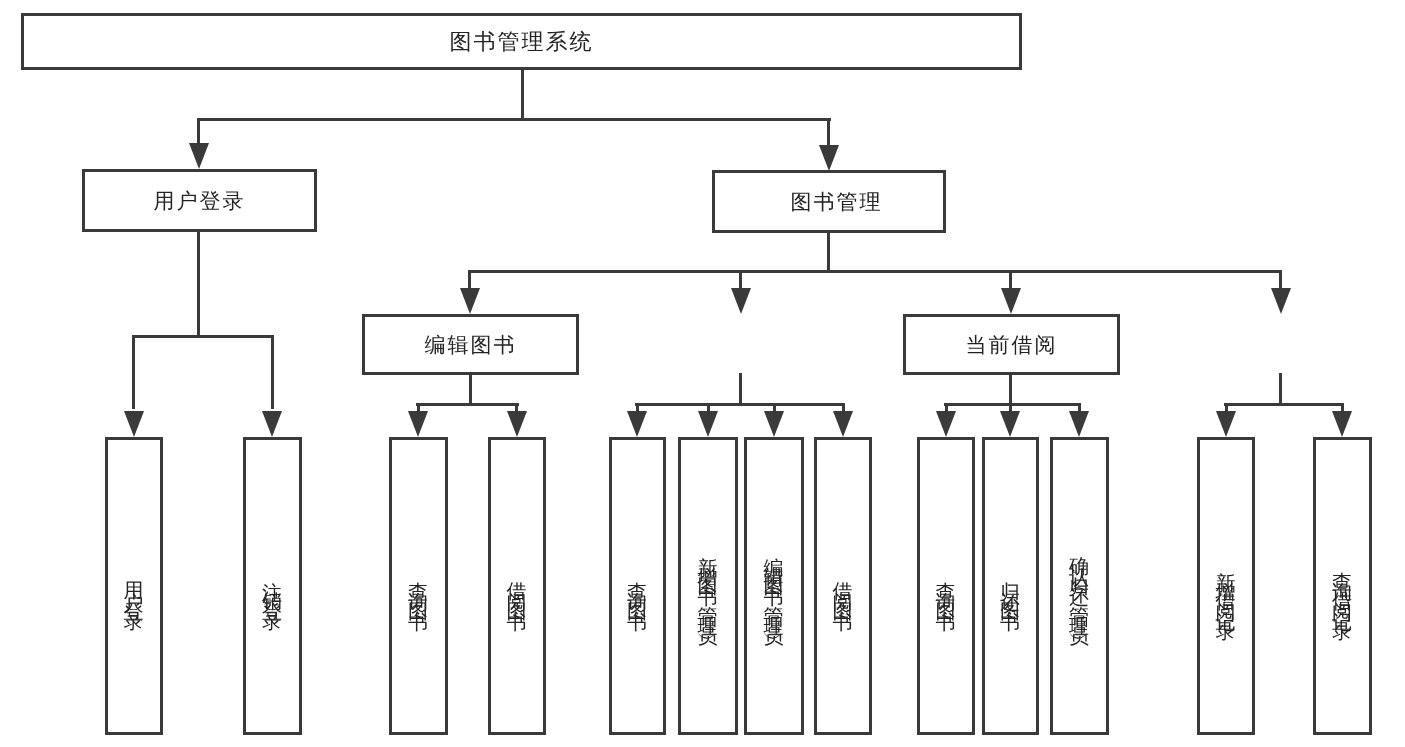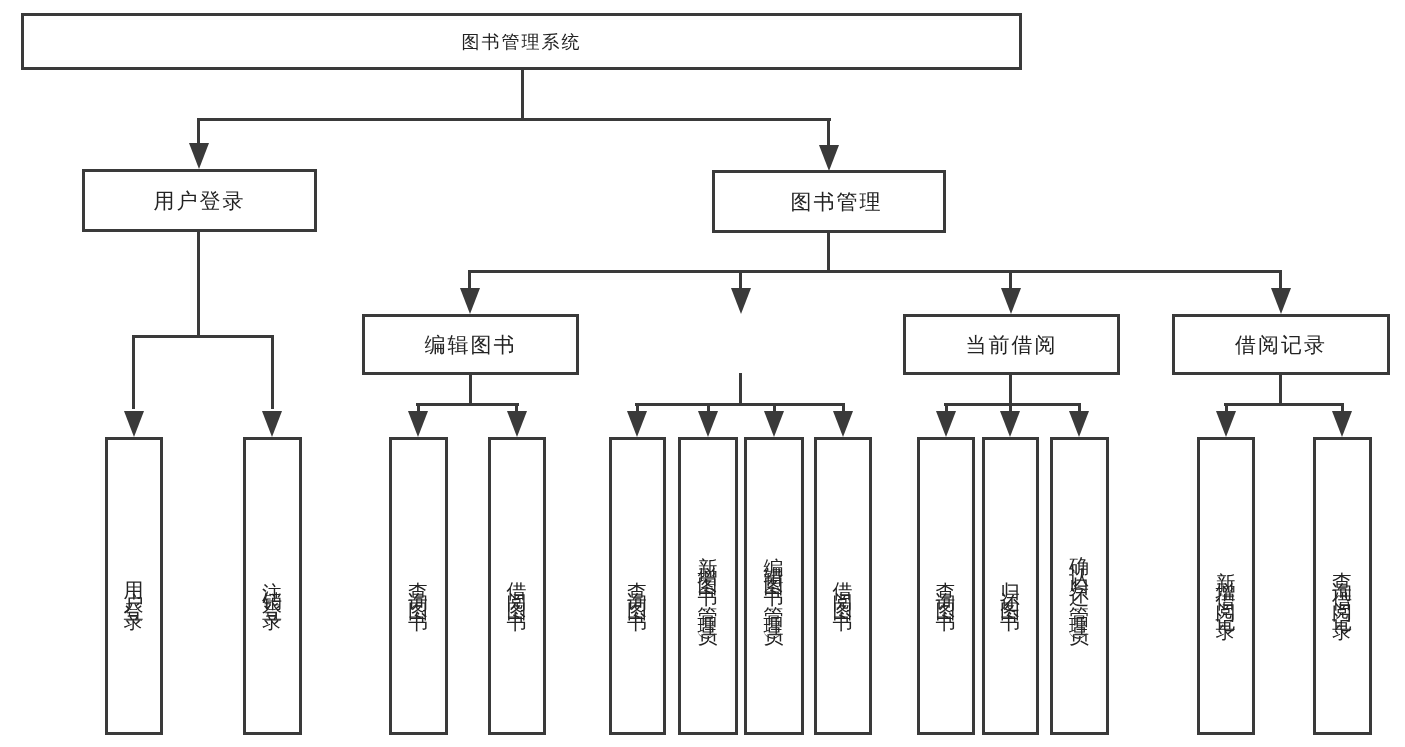"图书管理系统" .hbox.root { font-size: 18px -> 22px }
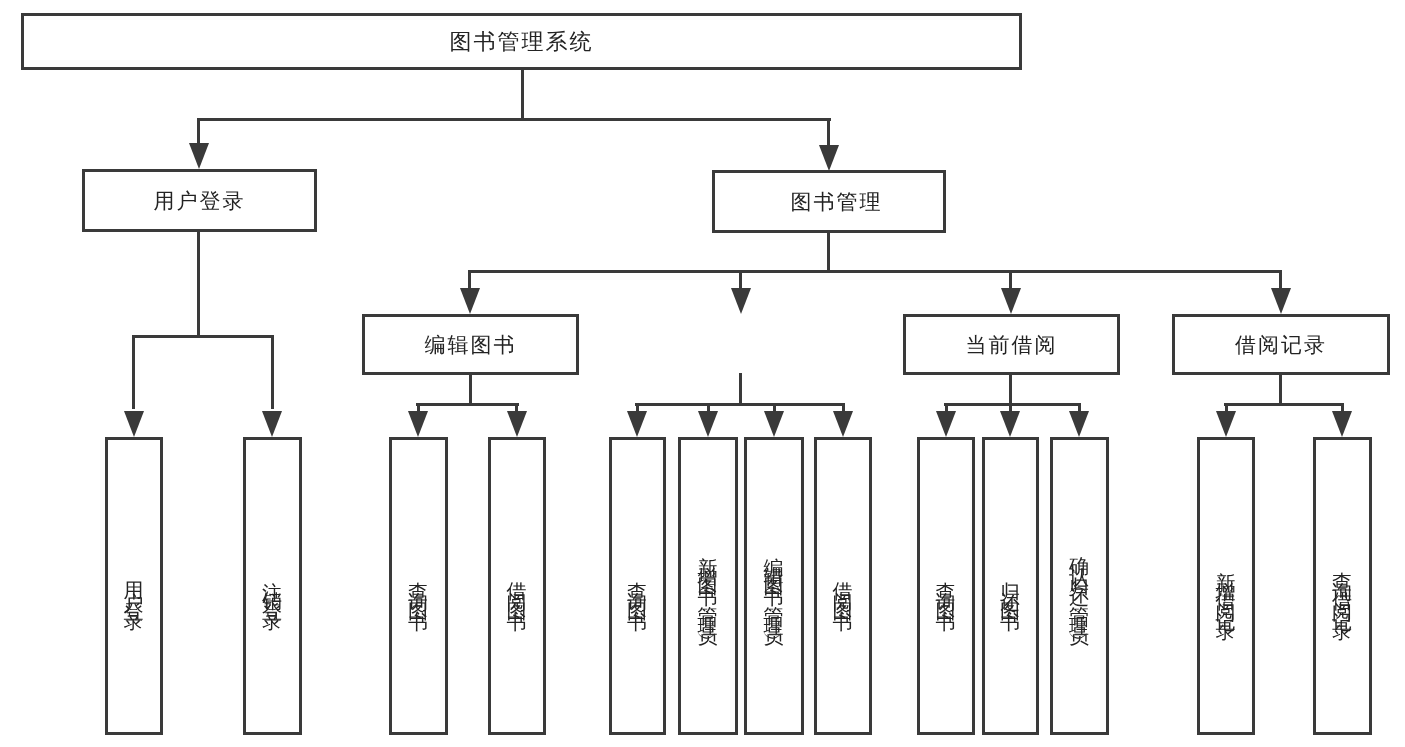"借阅记录" div.hbox { html: <div> <span>借阅记录</span> </div> -> none }
